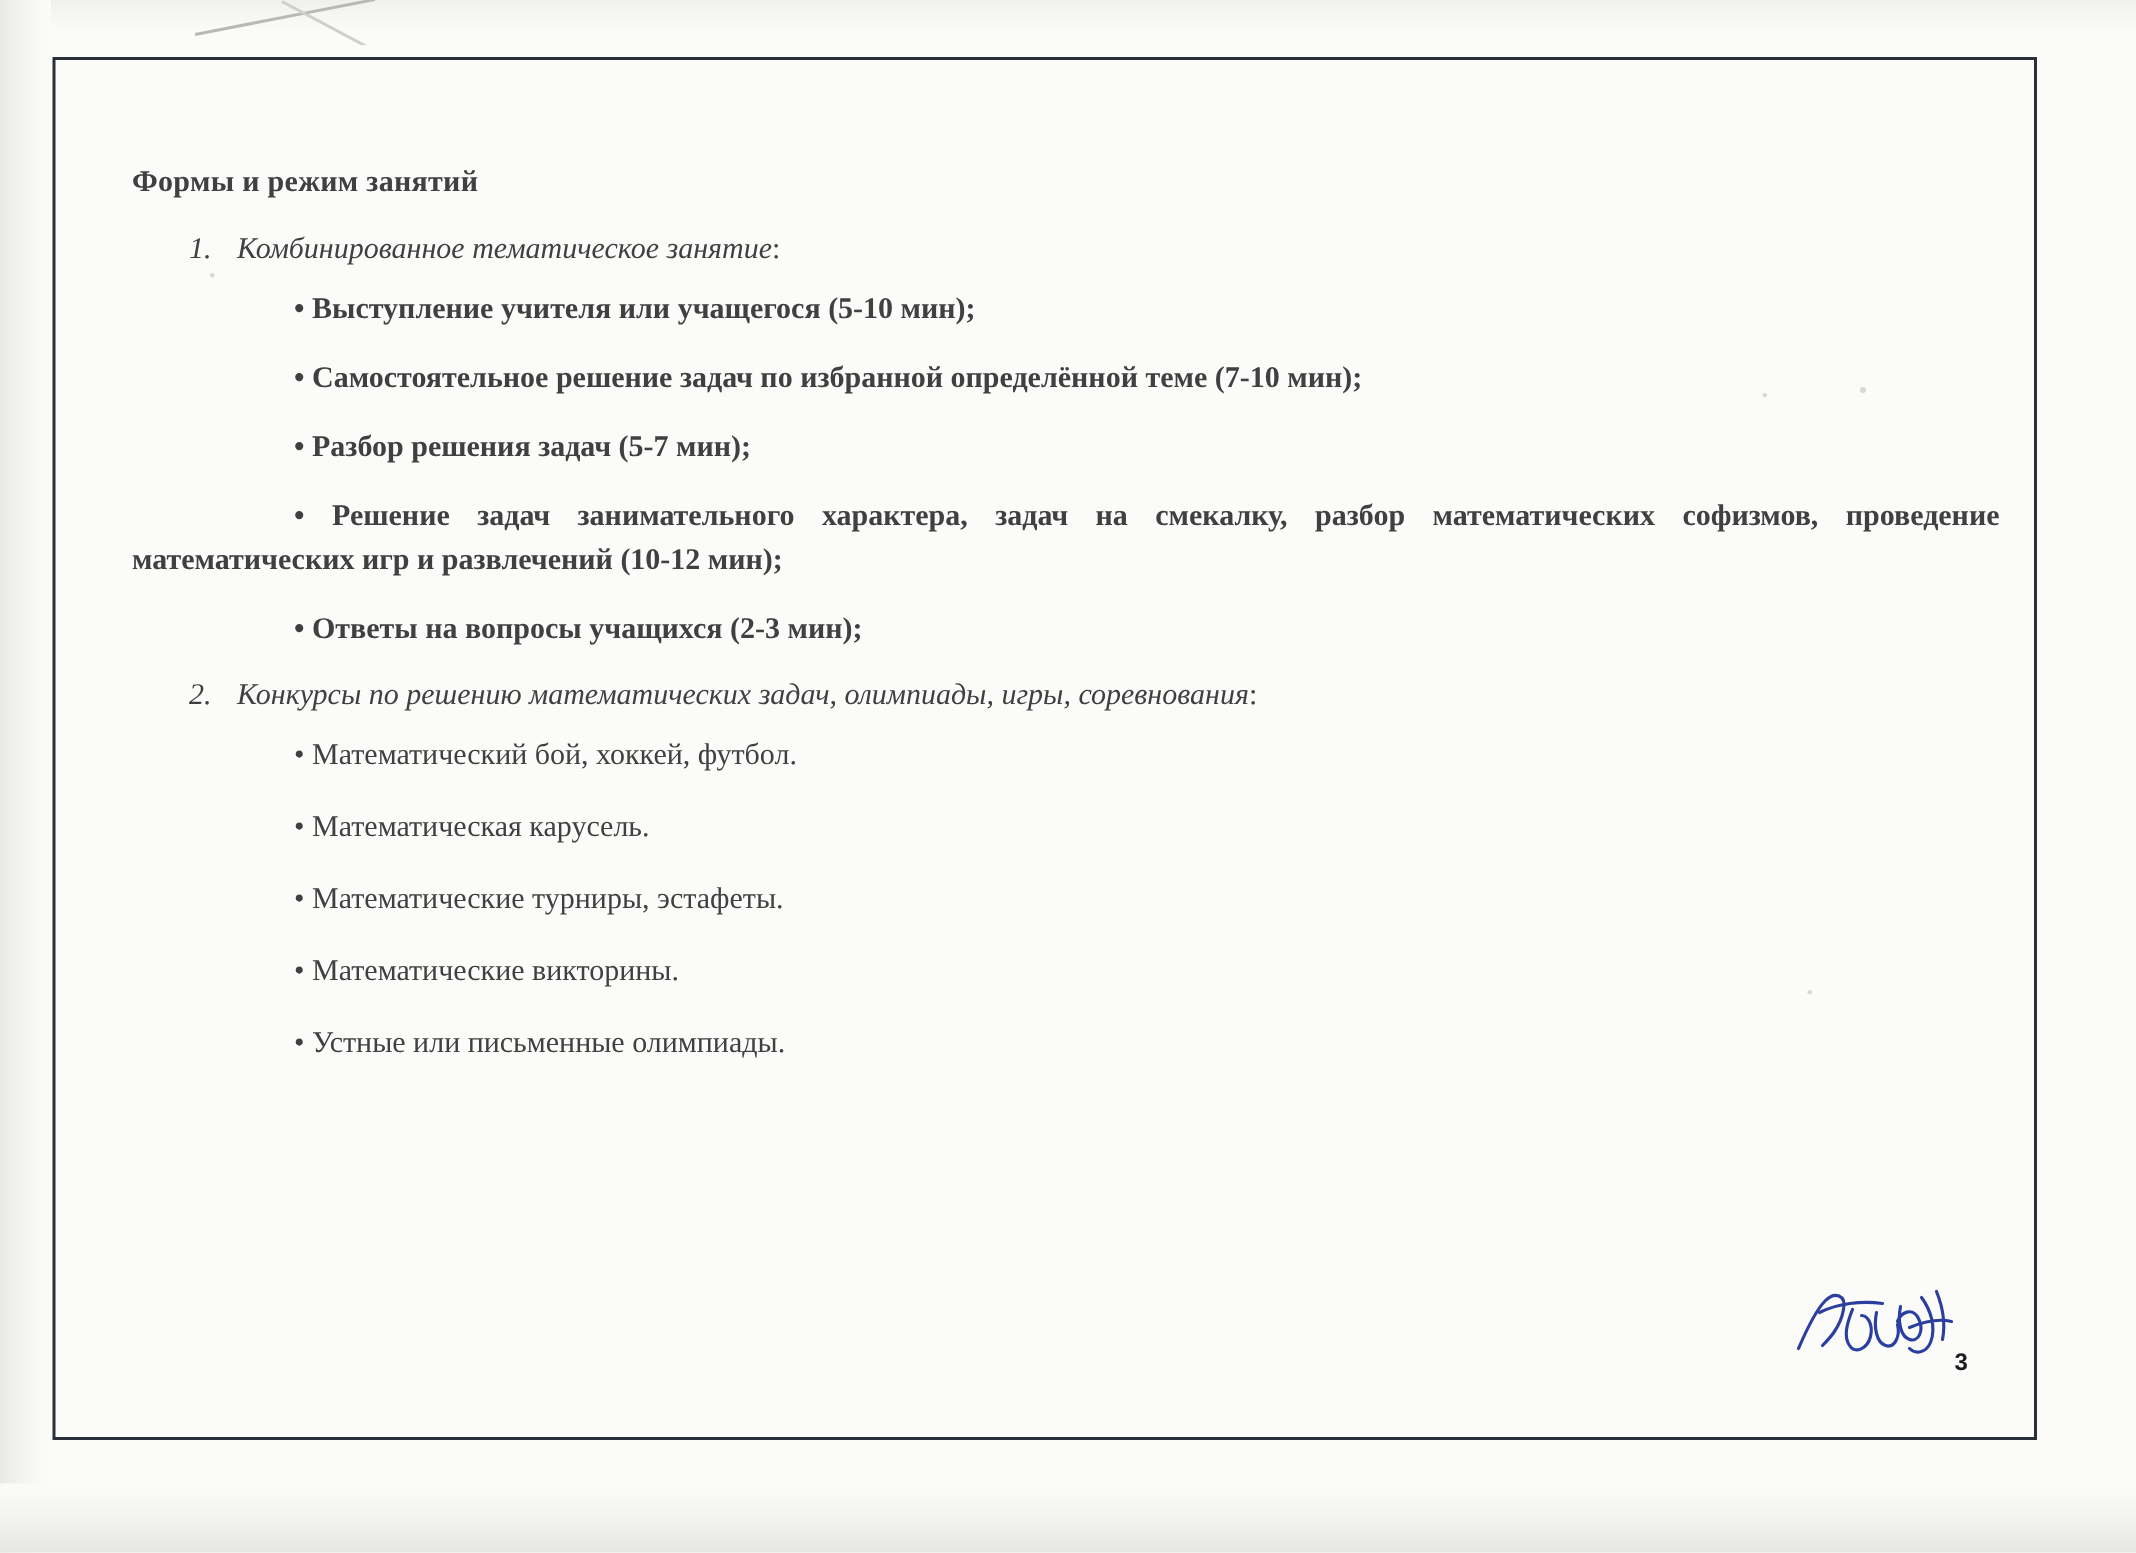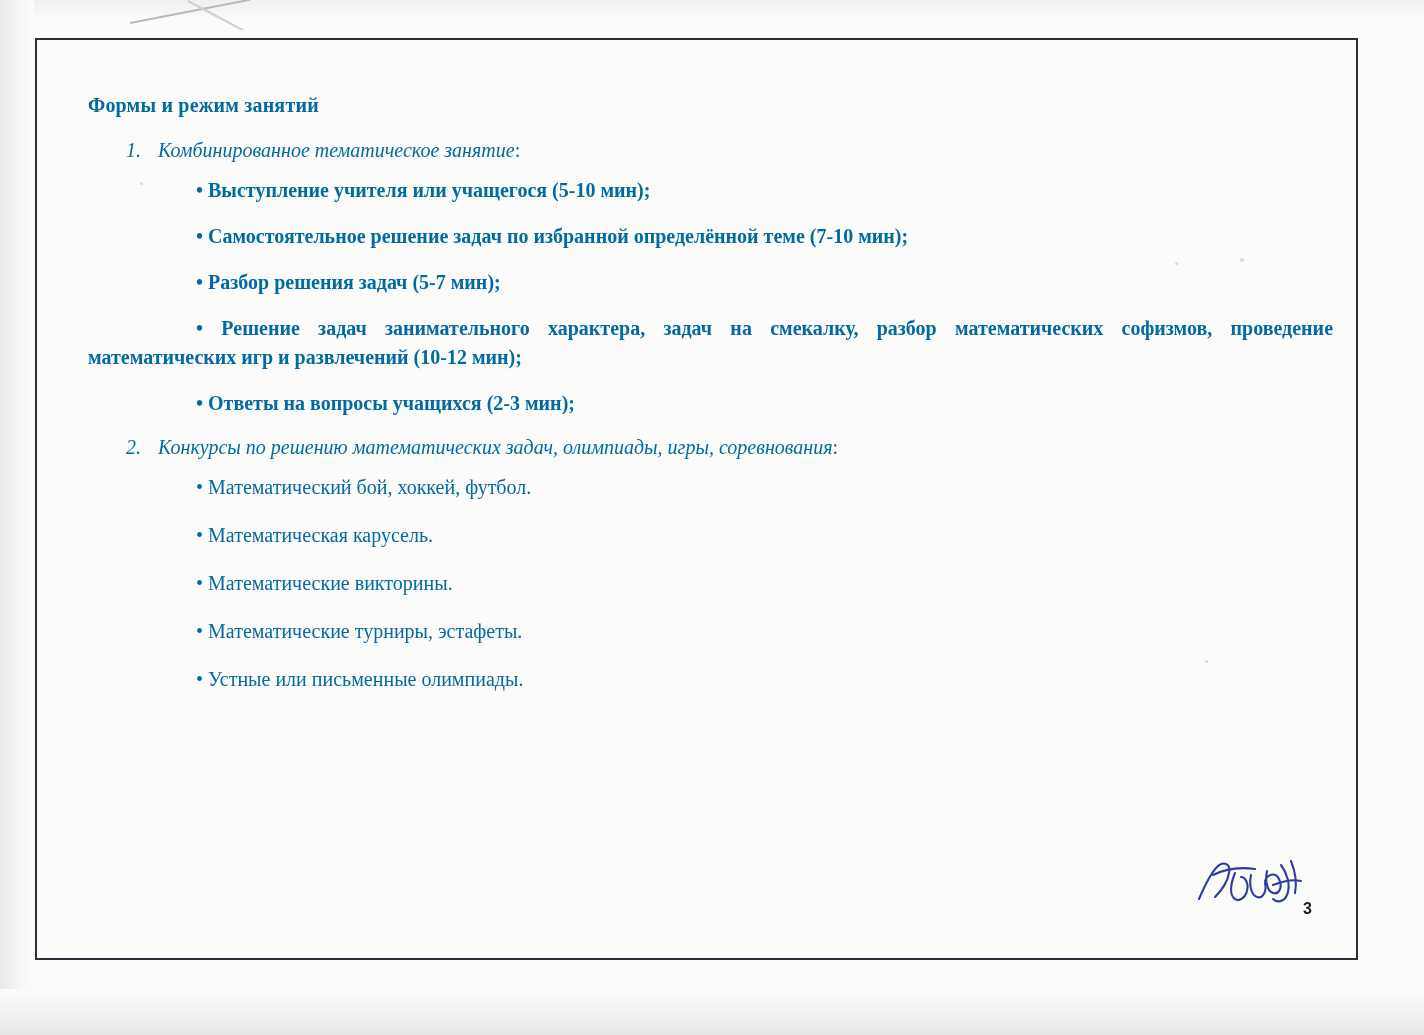"Формы и режим занятий" #content { color: #0369a1 -> #404040; top: 94px -> 110px }
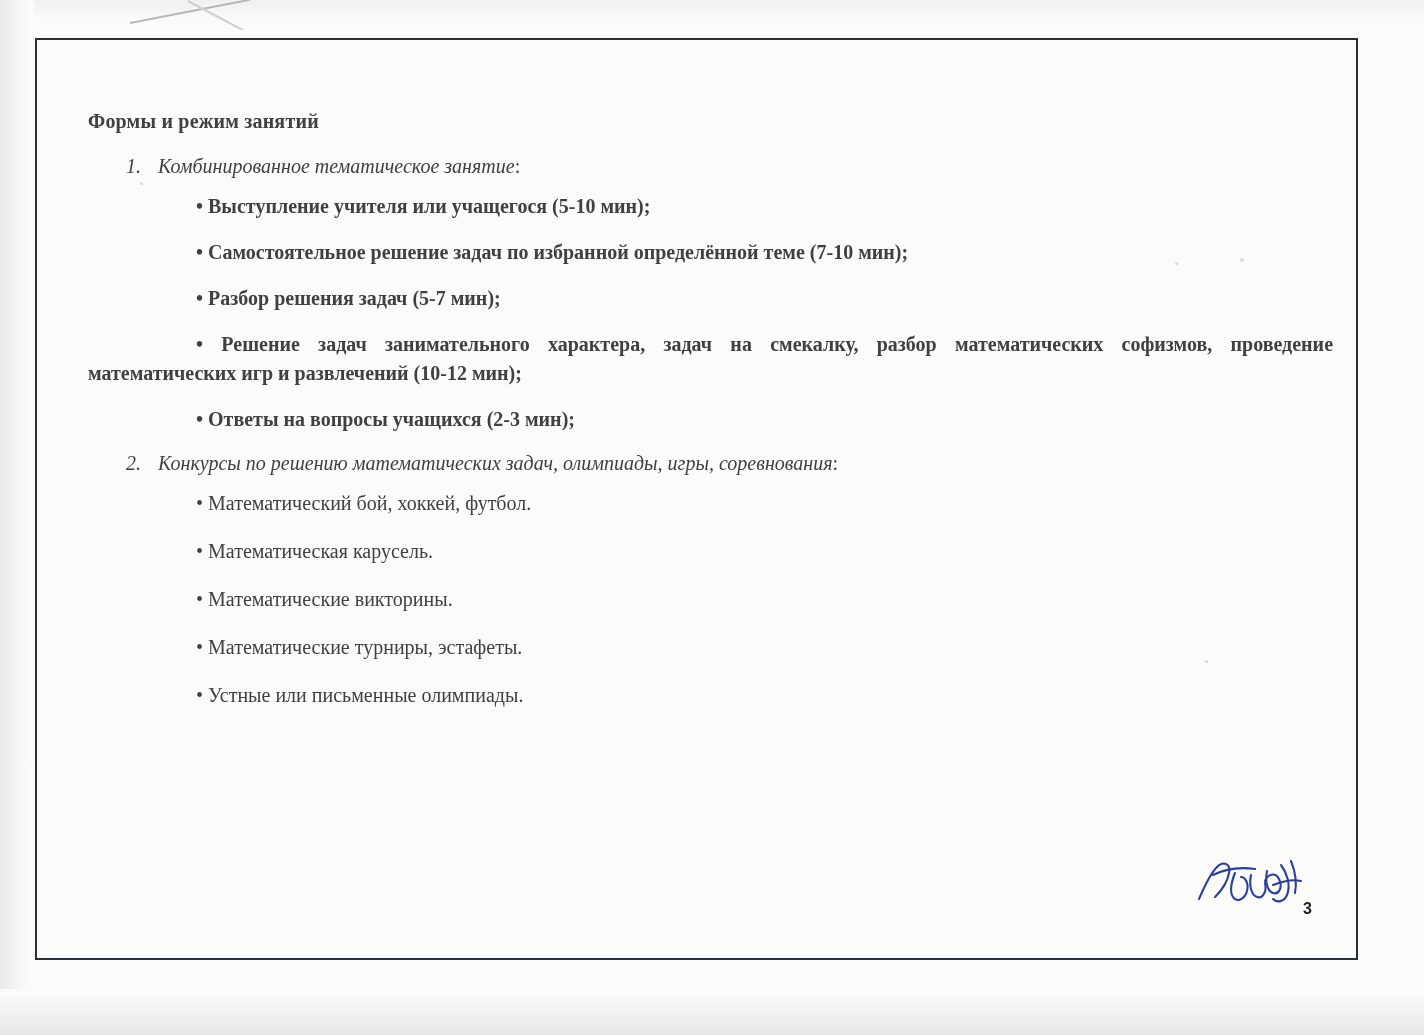"• Математические викторины." li.bullet-item { order: before "• Математические турниры, эстафеты." -> after "• Математические турниры, эстафеты." }
